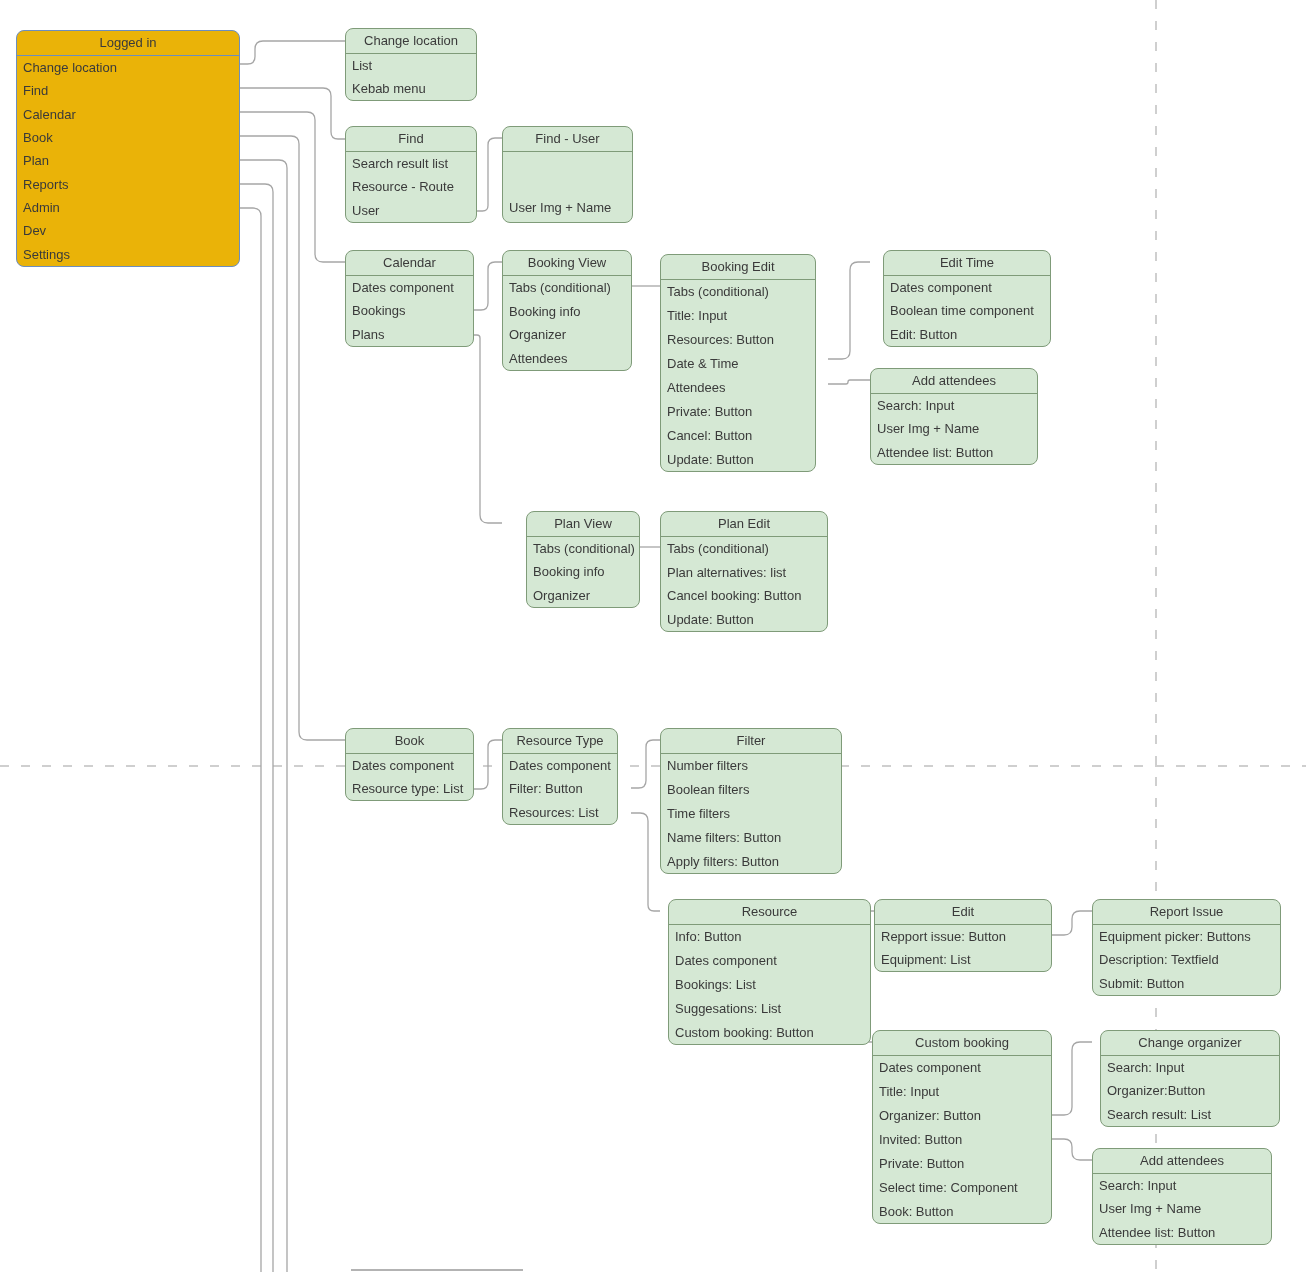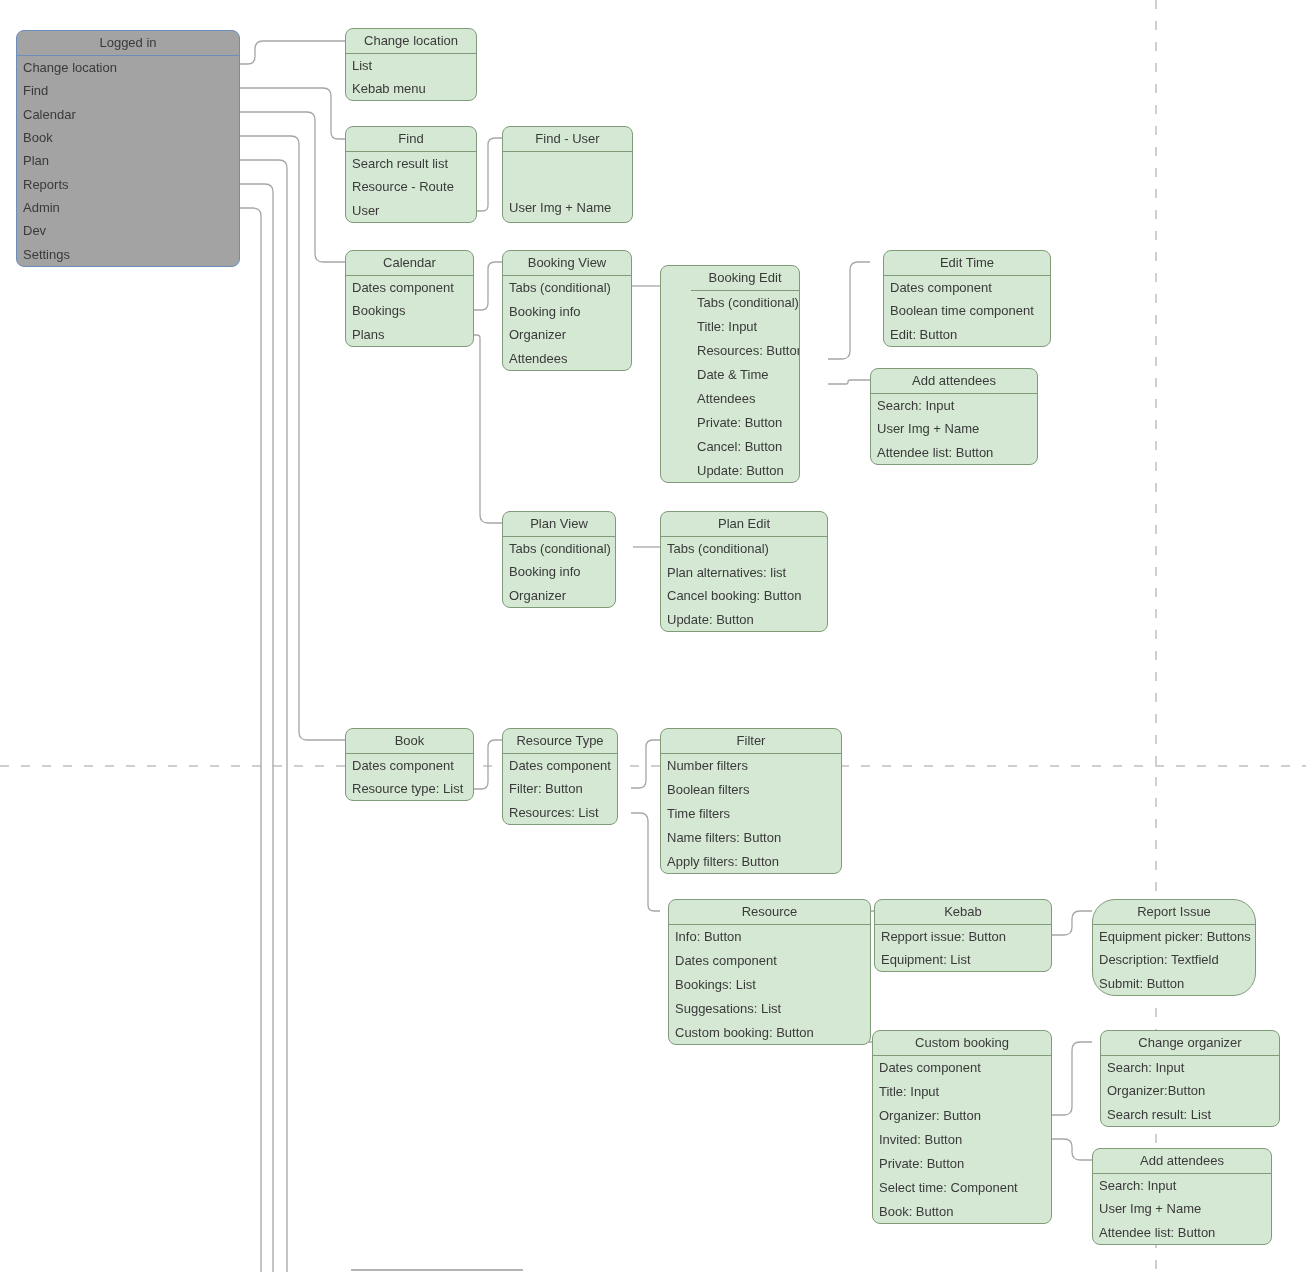"Logged in" .node.blue { background: #a3a3a3 -> #eab308 }
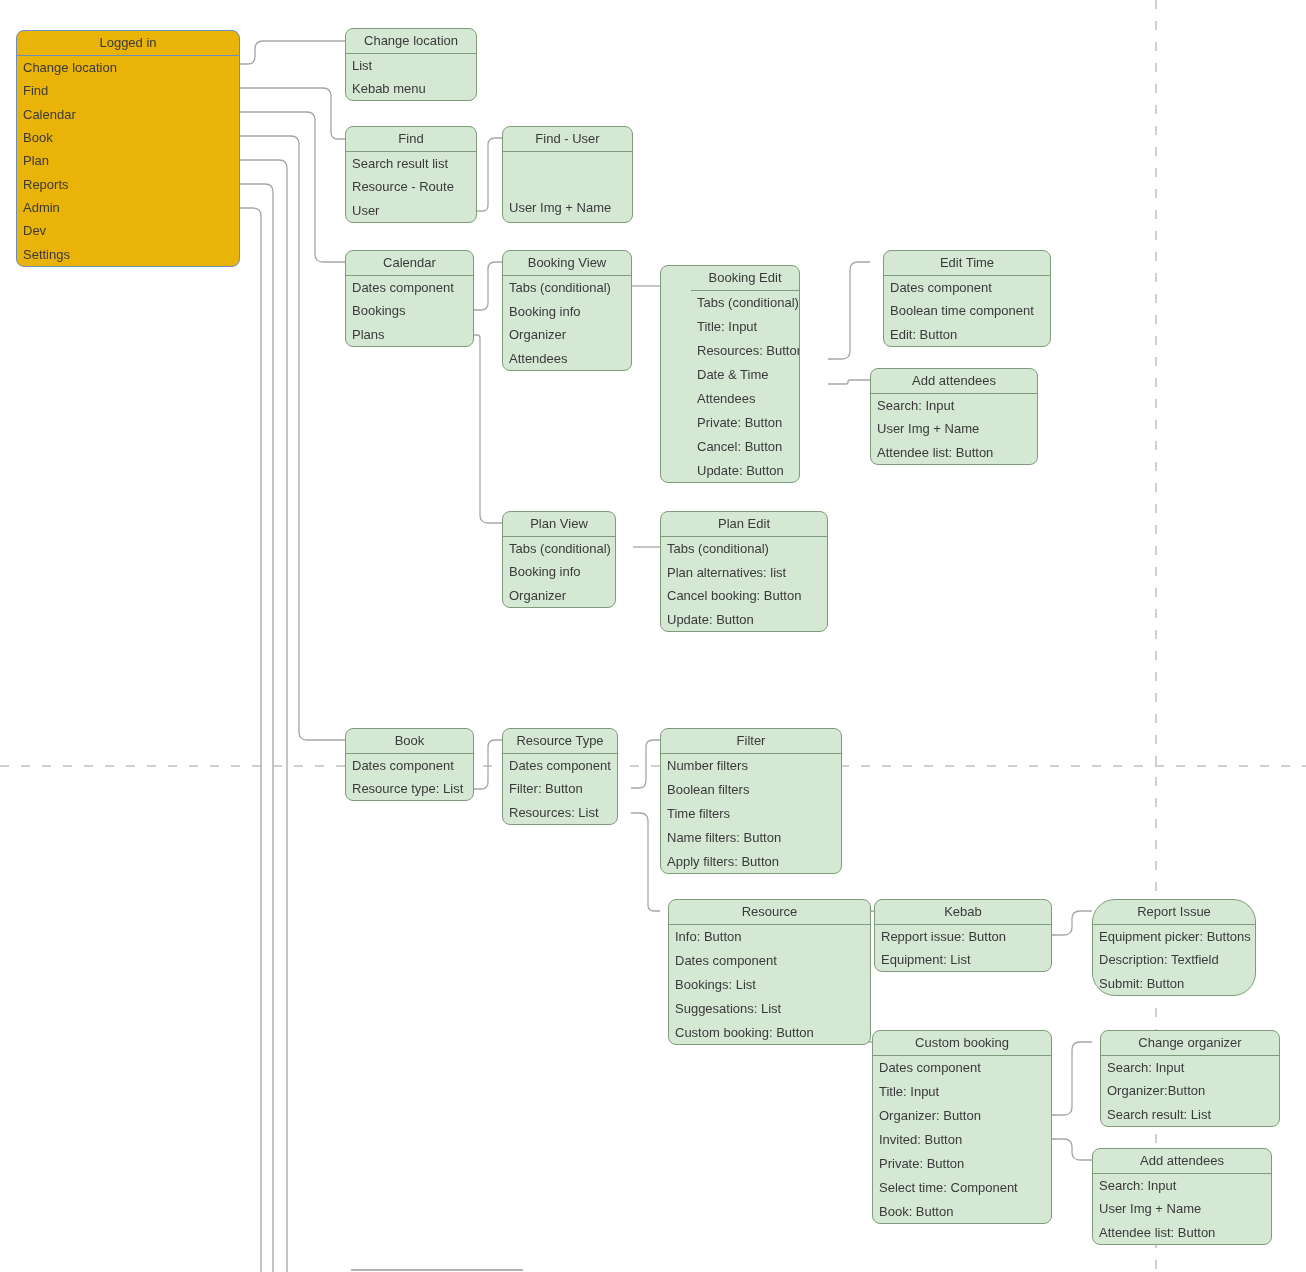"Booking Edit" div.node { padding-left: 30px -> none; top: 265px -> 254px; width: 140px -> 156px }
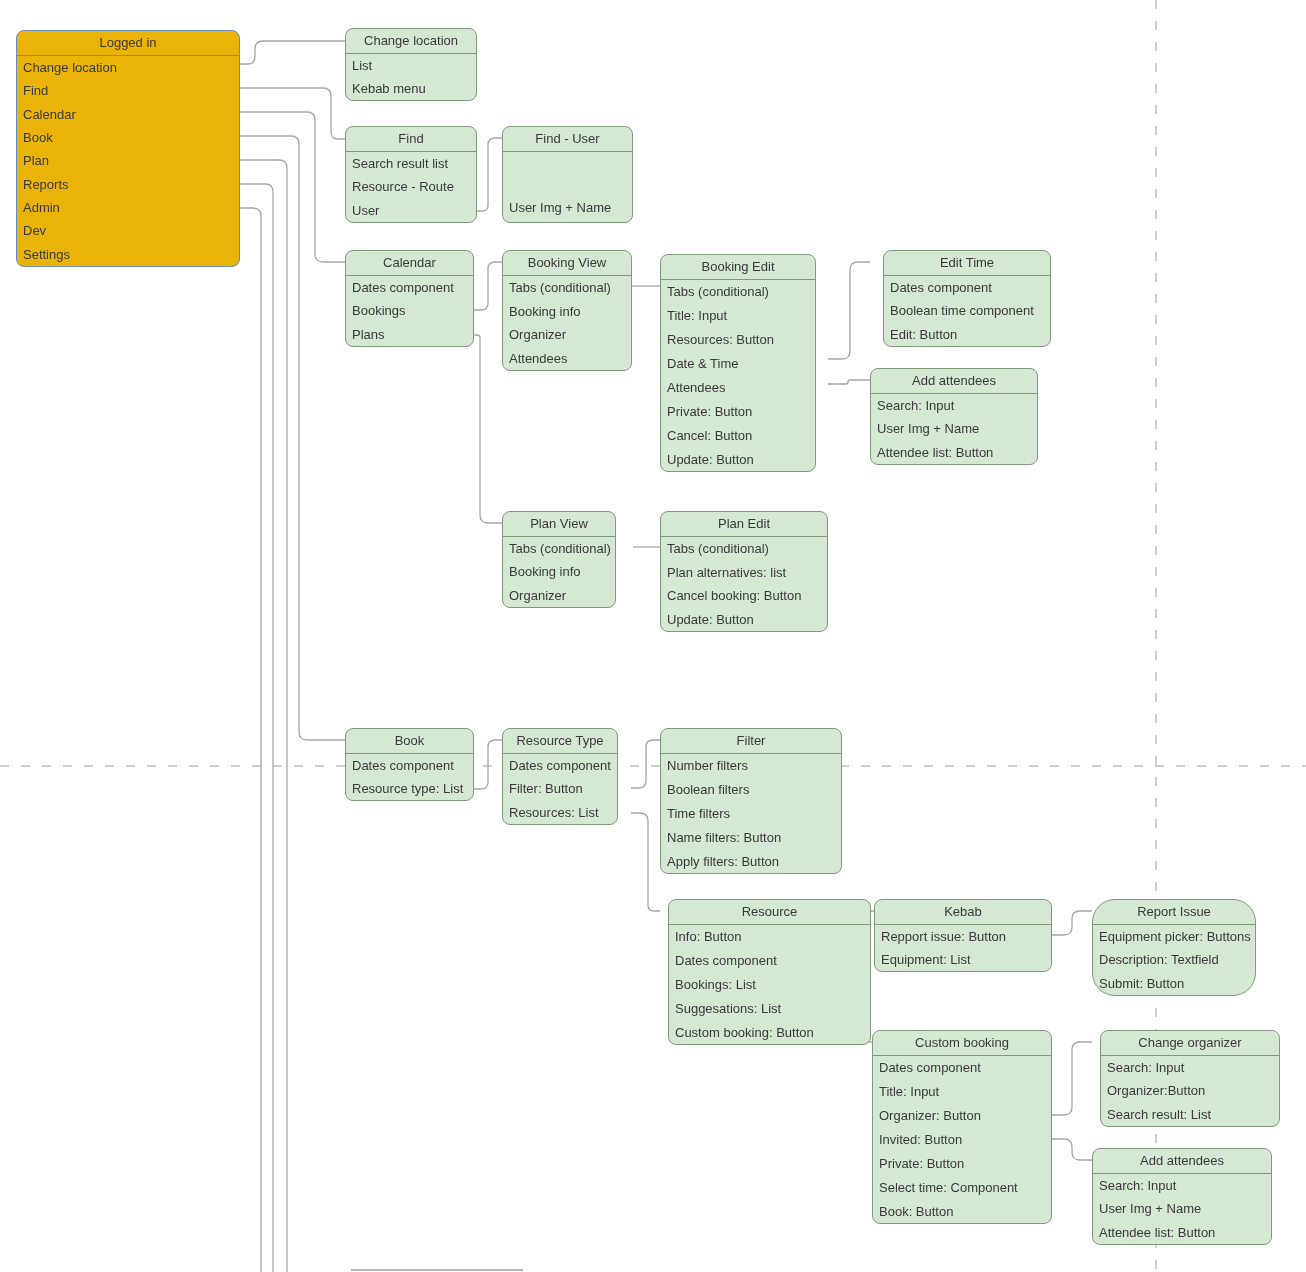"Plan View" div.node { left: 502px -> 526px }
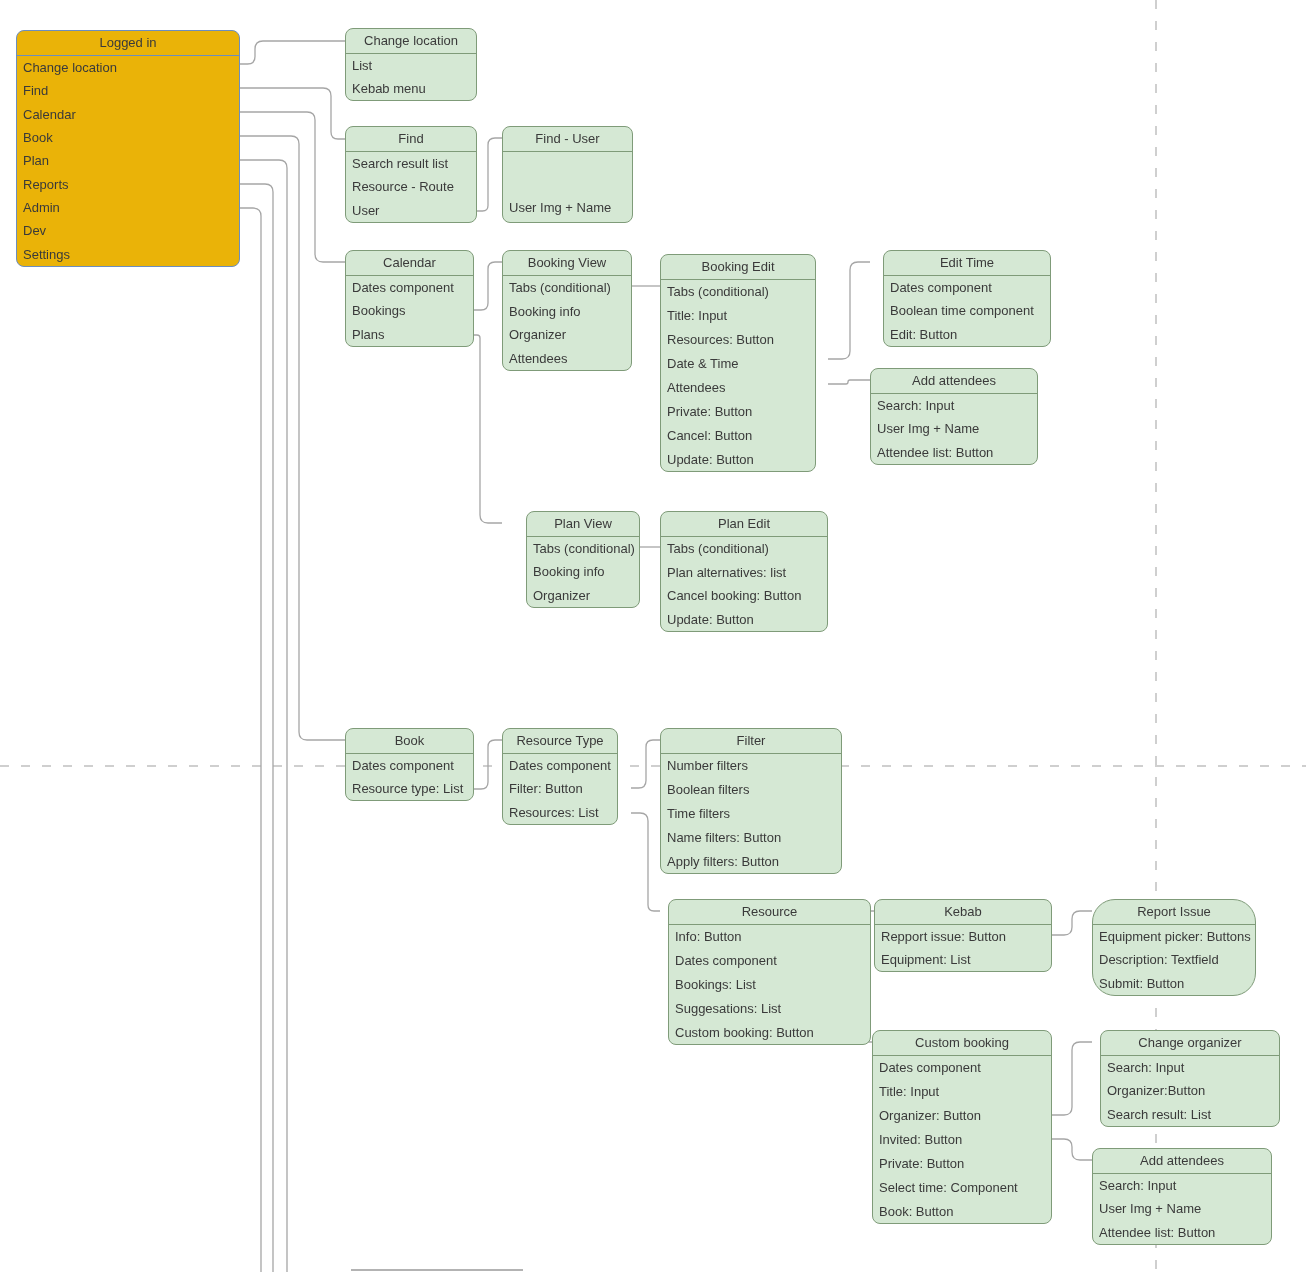"Kebab" div.node-title { text: Kebab -> Edit }
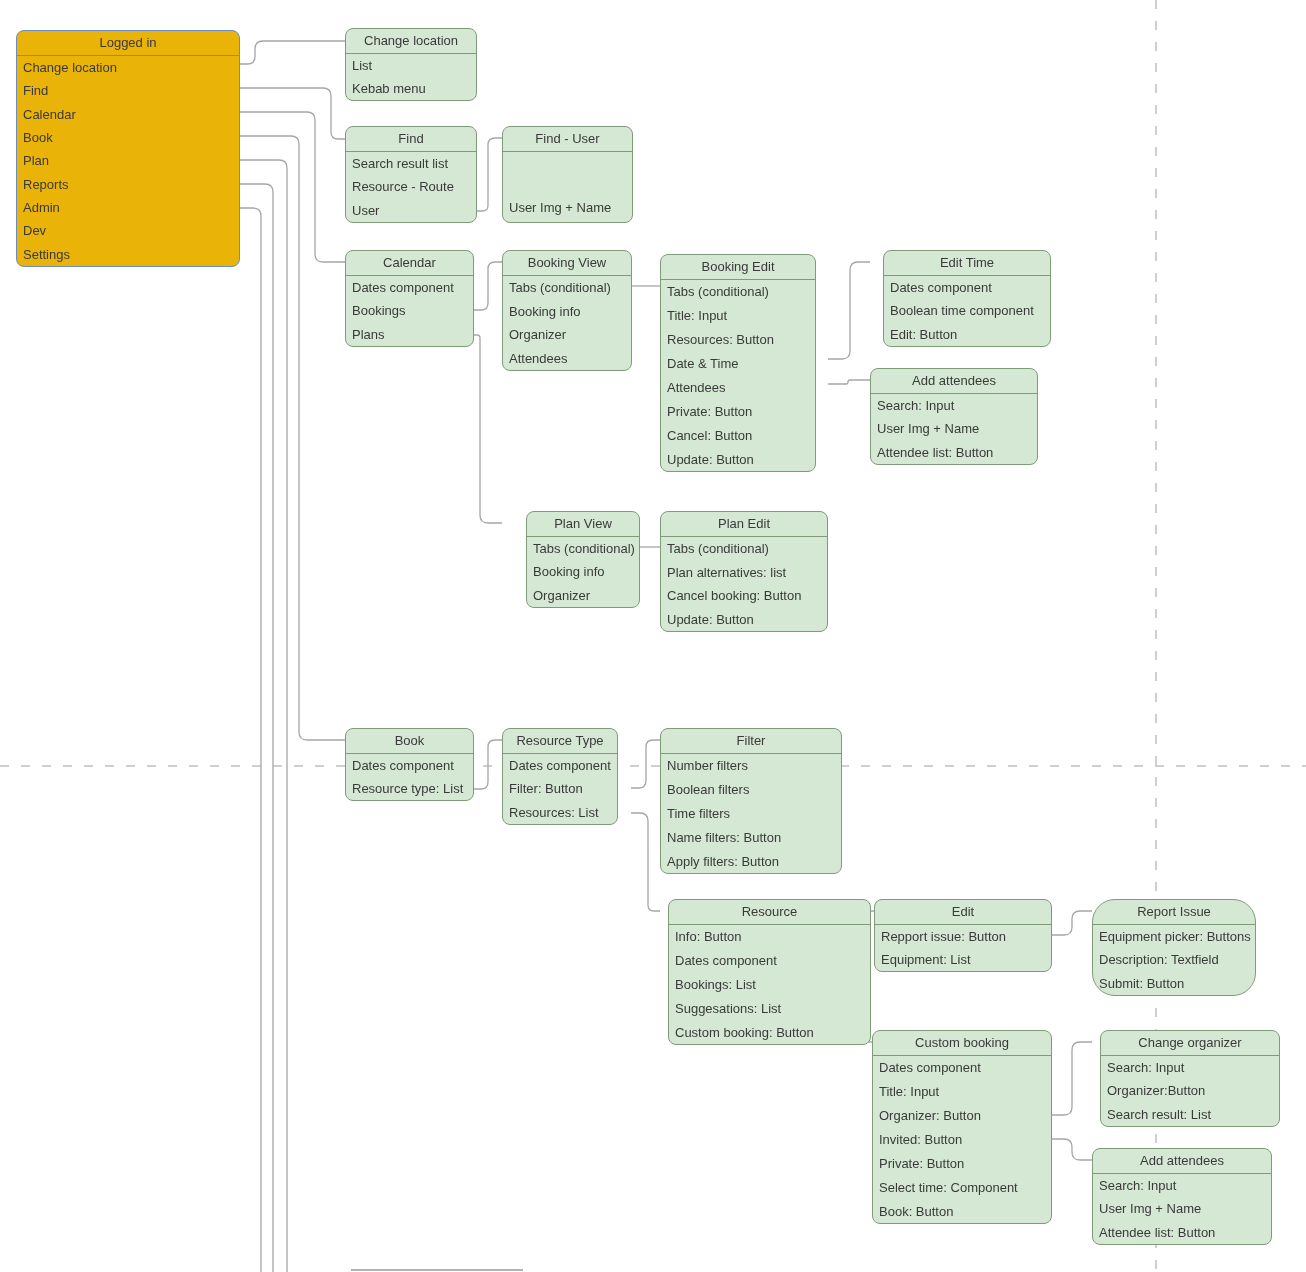"Report Issue" div.node { border-radius: 23px -> none; width: 164px -> 189px }
